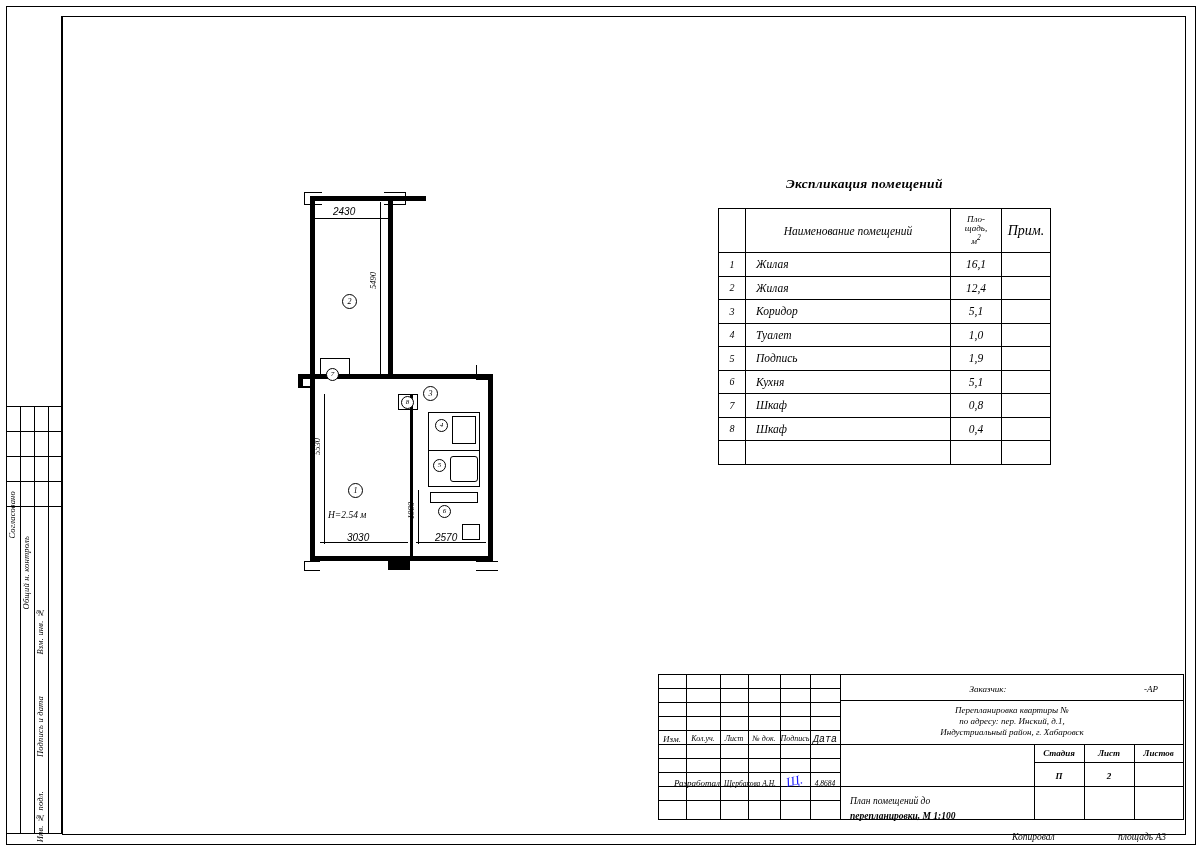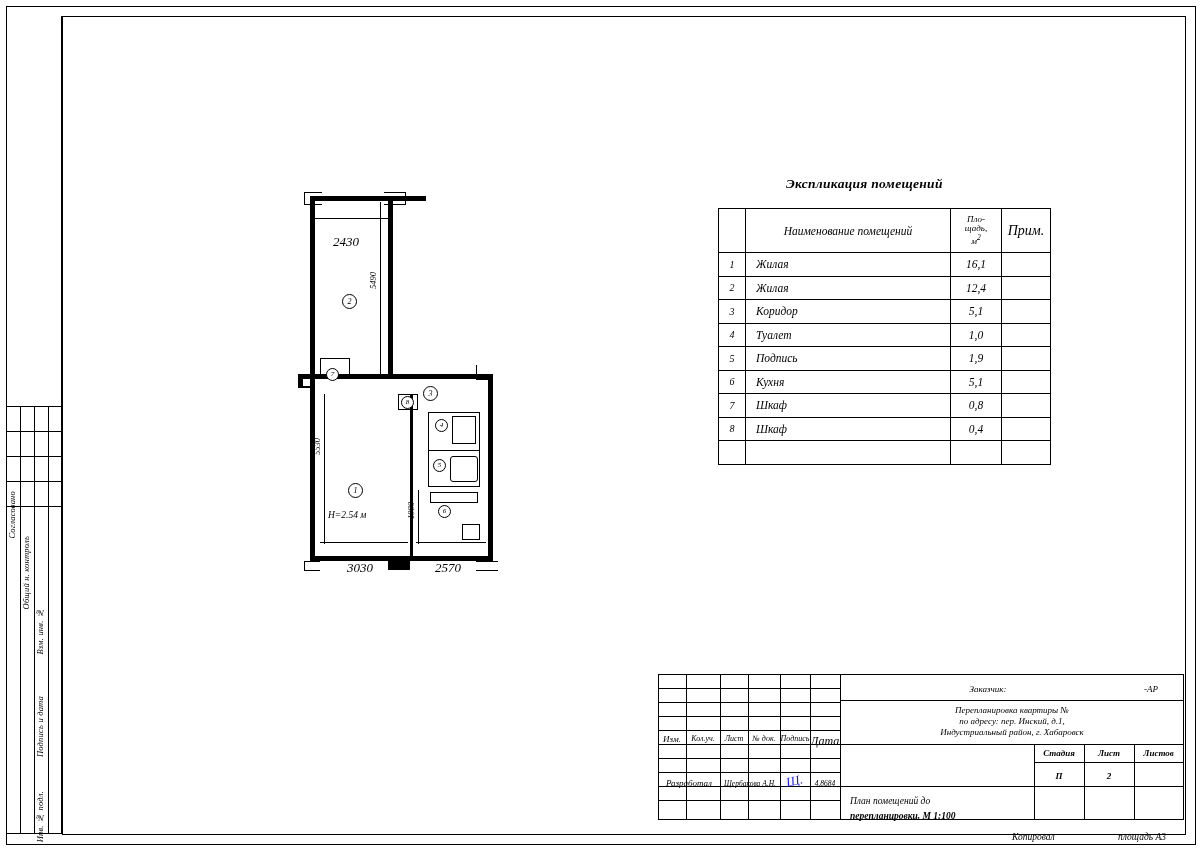"2430" .dimtxt { font-family: Liberation Serif, serif -> Liberation Sans, sans-serif; font-size: 13px -> 10px; margin-top: 28px -> none }
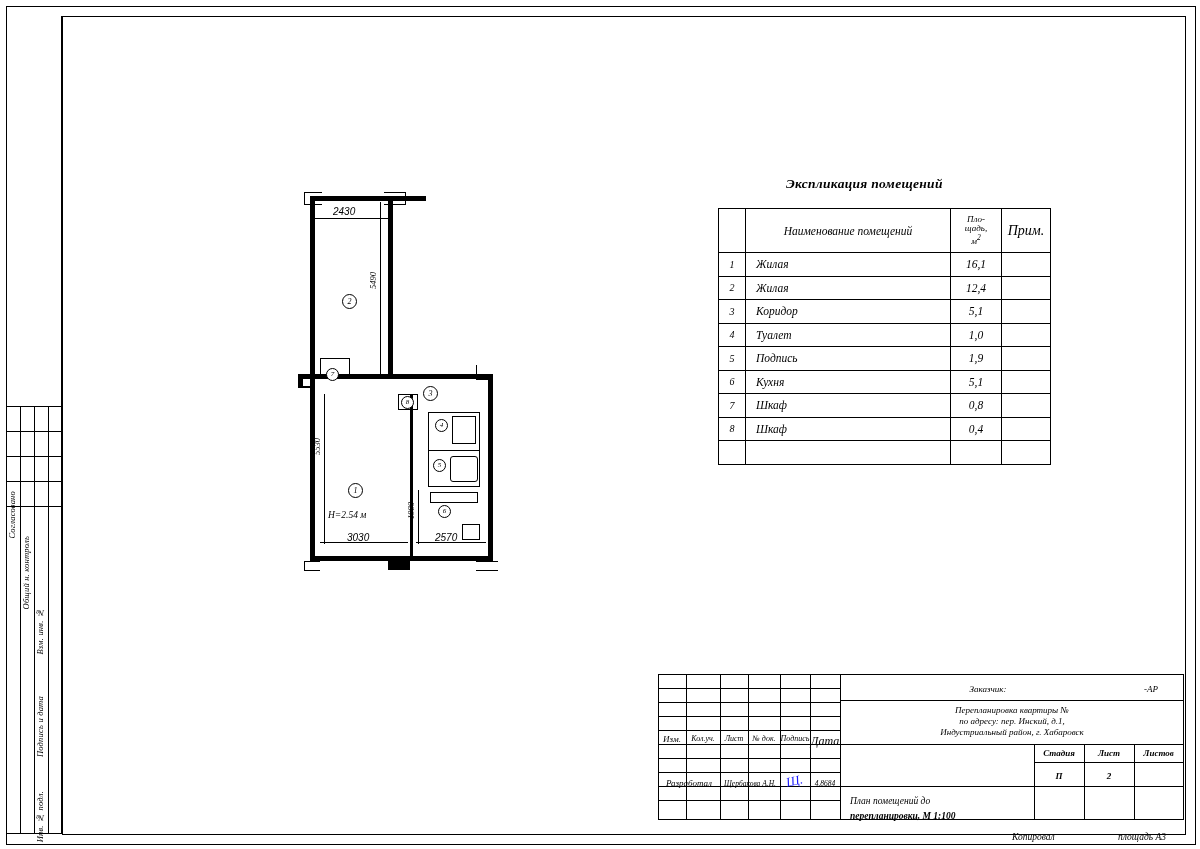"Дата" div.st-txt { font-family: none -> Liberation Mono, monospace; font-size: 12px -> 10px }
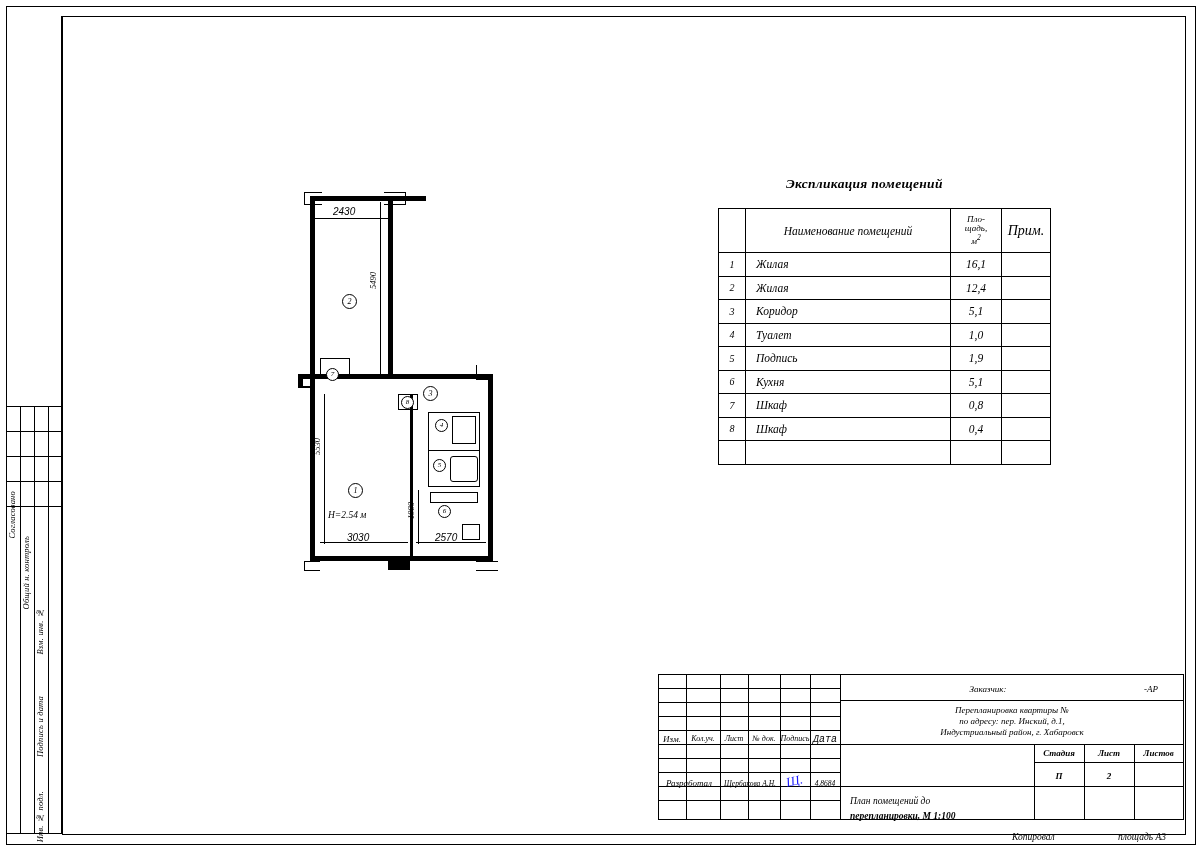"Разработал" div.st-txt { text-align: none -> right }
